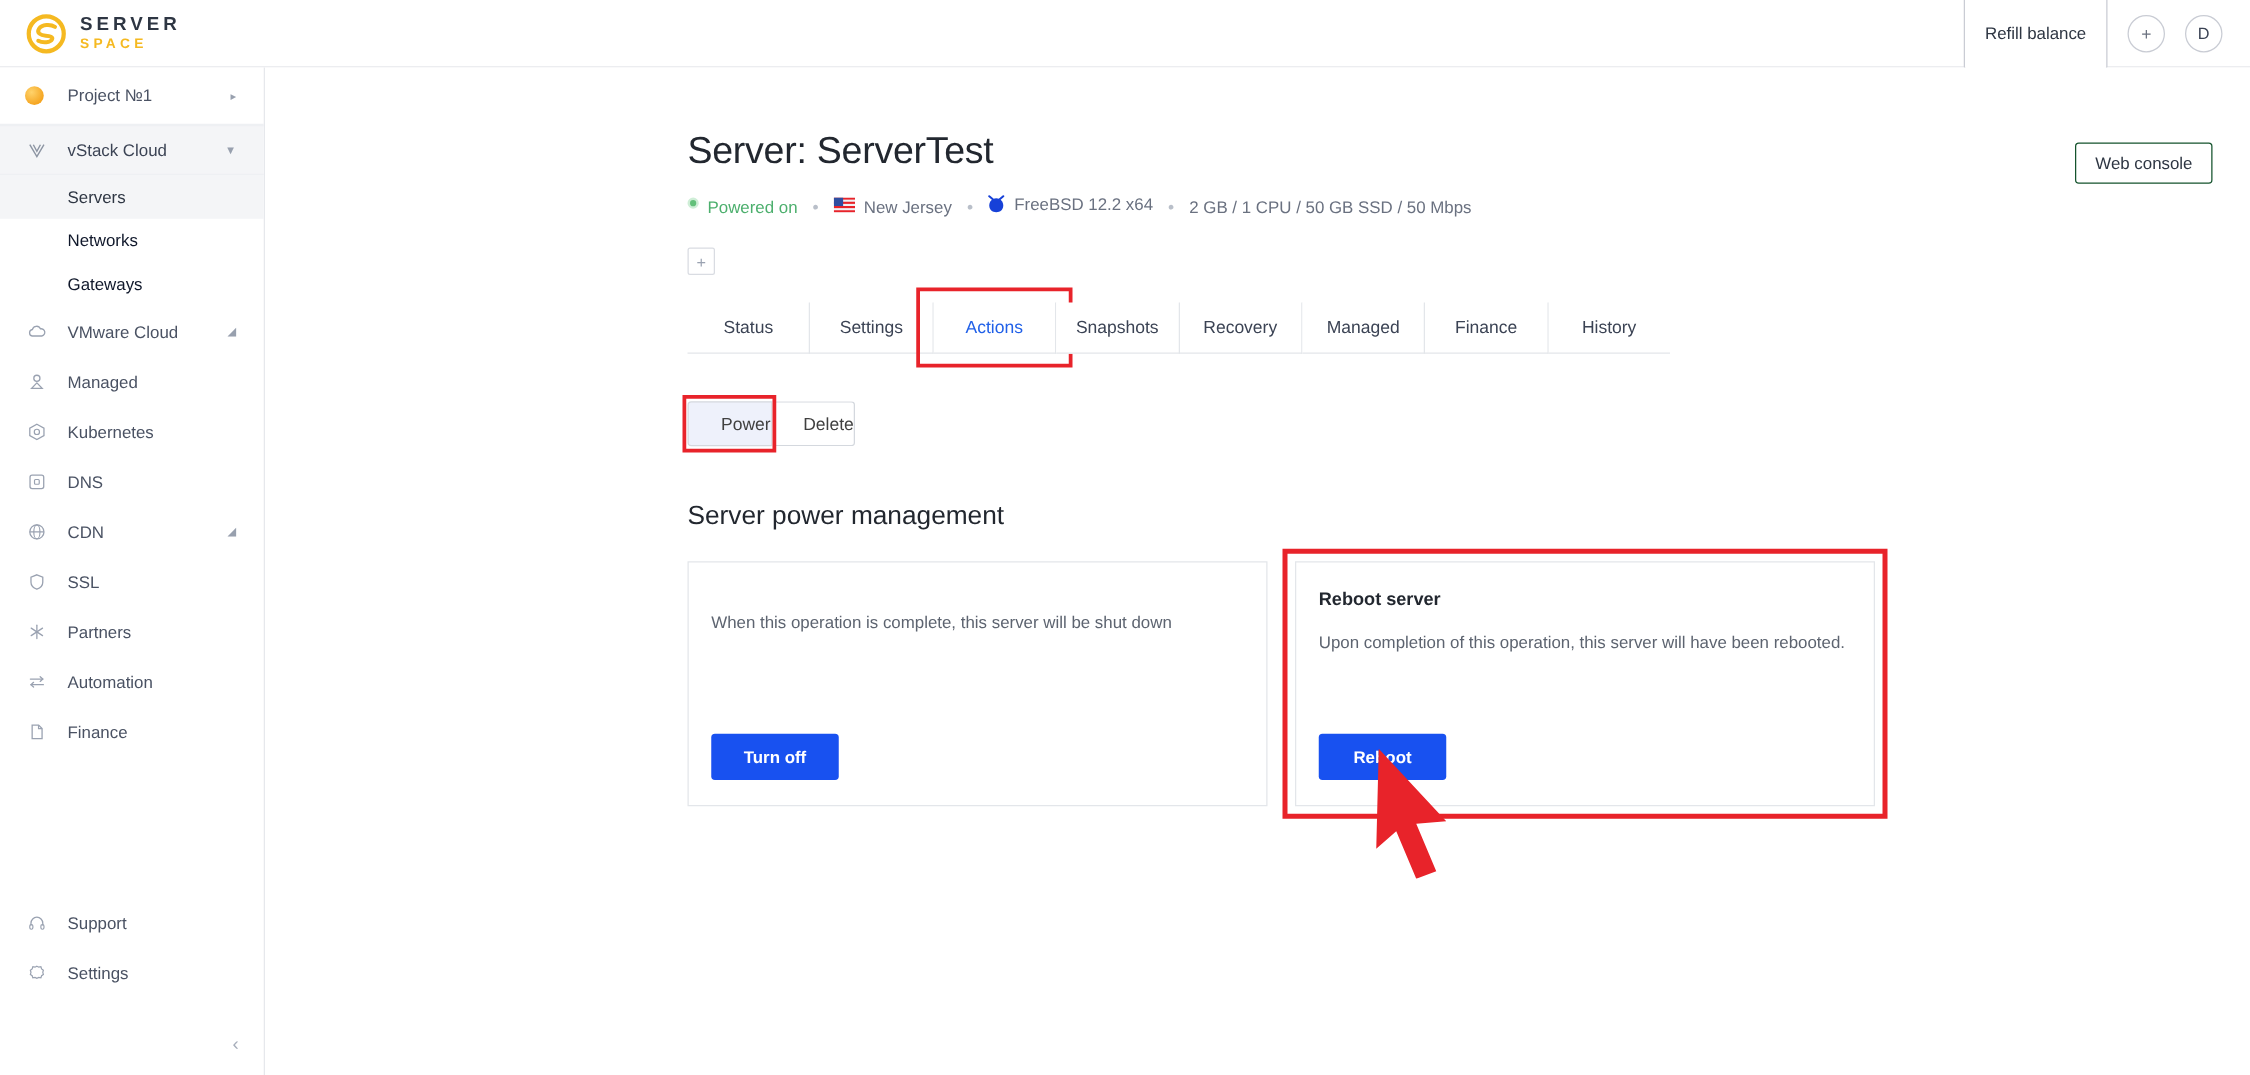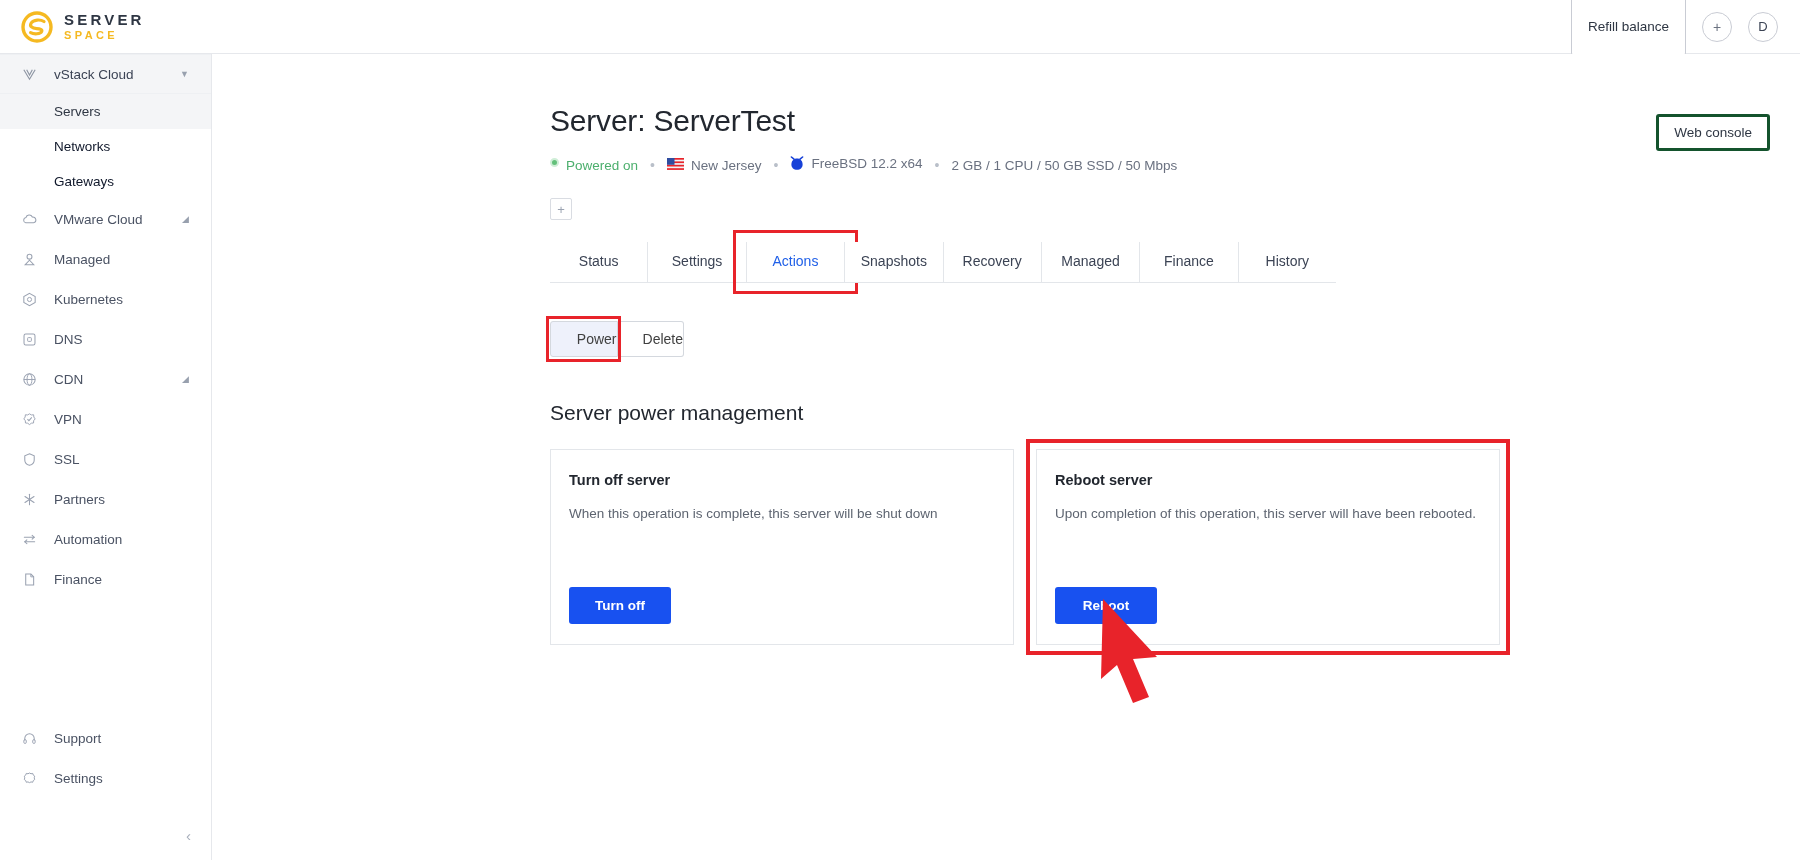"Project №1" div.side-row { html: none -> <div> <span></span> <span>Project №1</span> <span>▸</span> </div> }
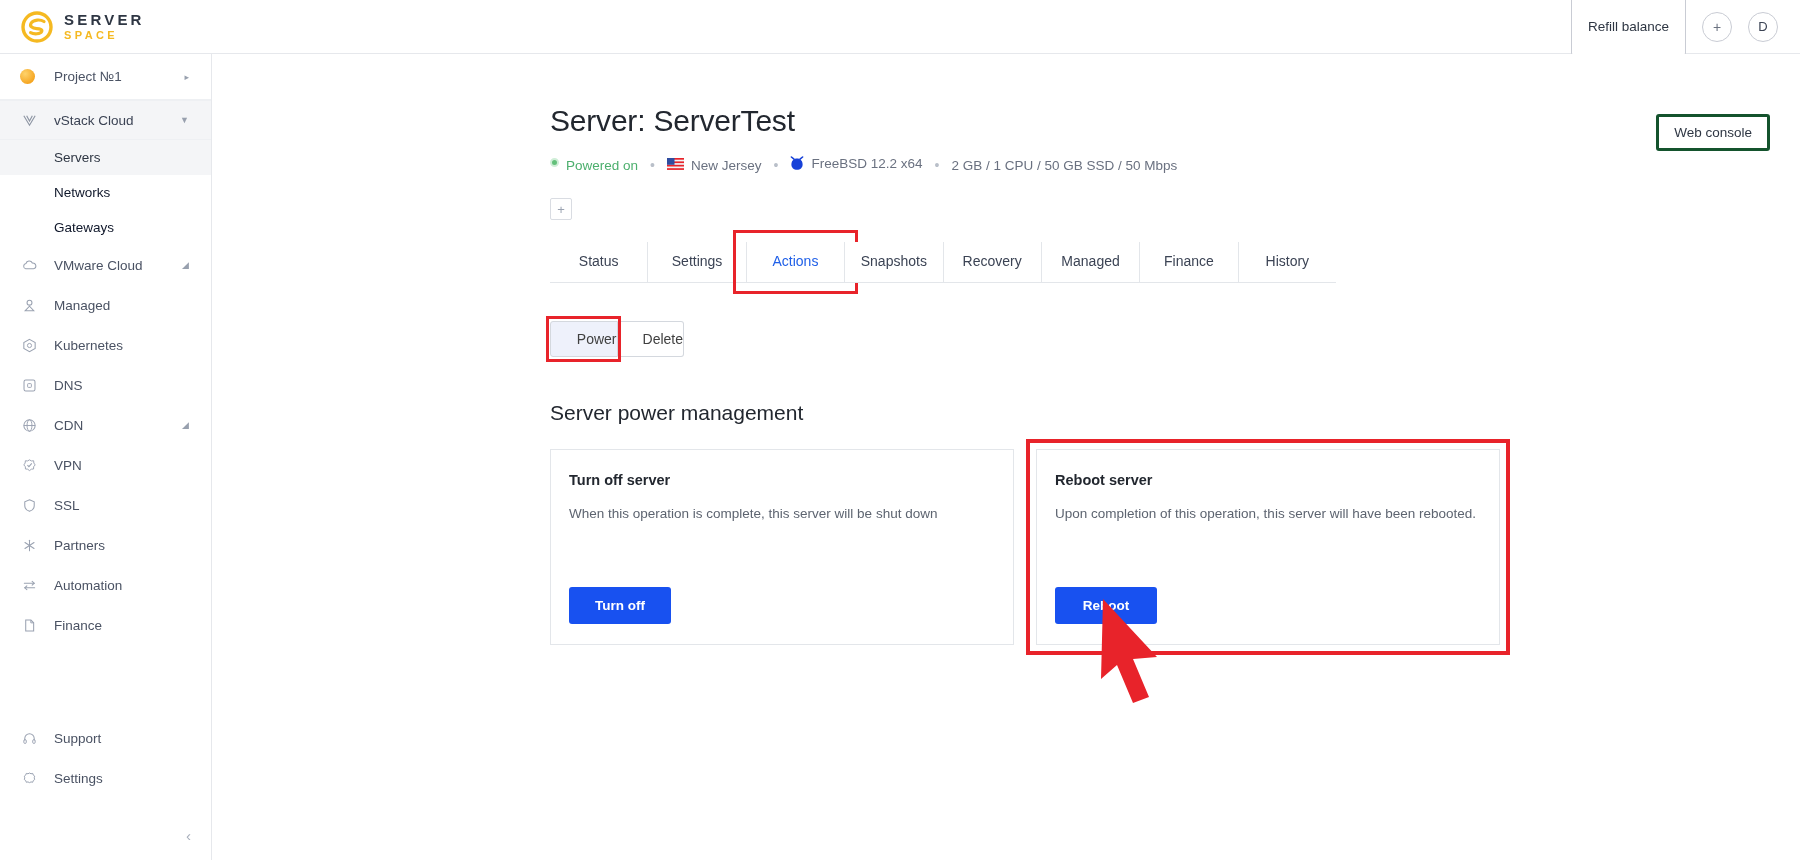"Web console" .webconsole-btn { border: 3px solid #14532d -> 1px solid #14532d }
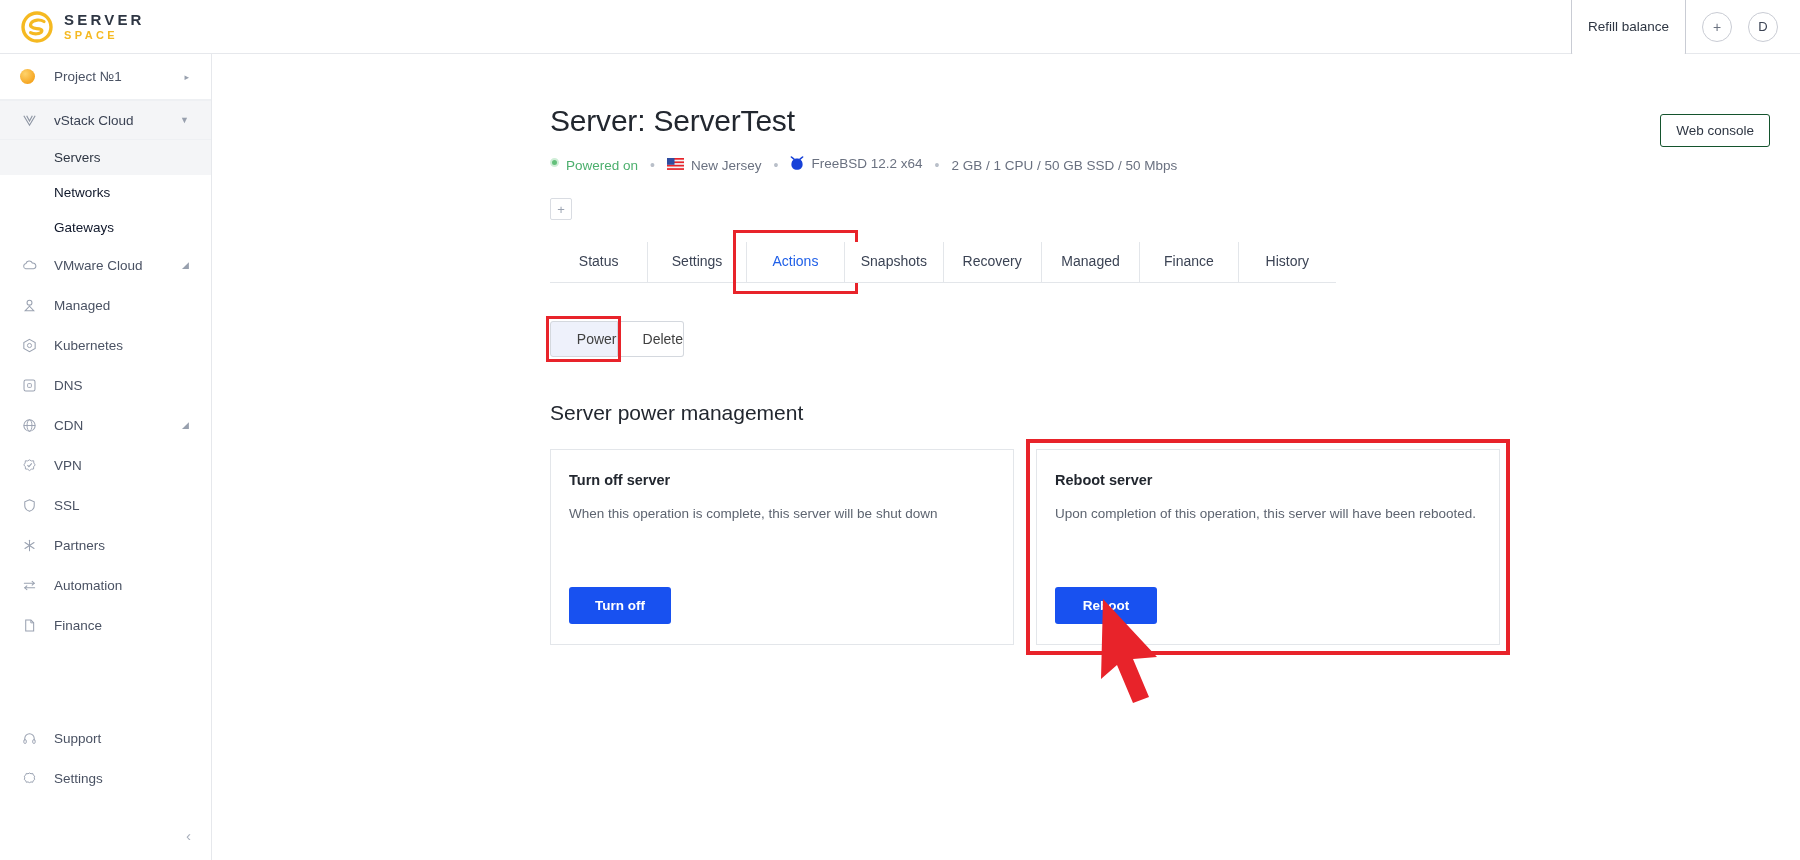"VPN" div.side-row { html: <div> <span> <svg> <path></path> <path></path> </svg> </span> <span>VPN</span> </div> -> none }
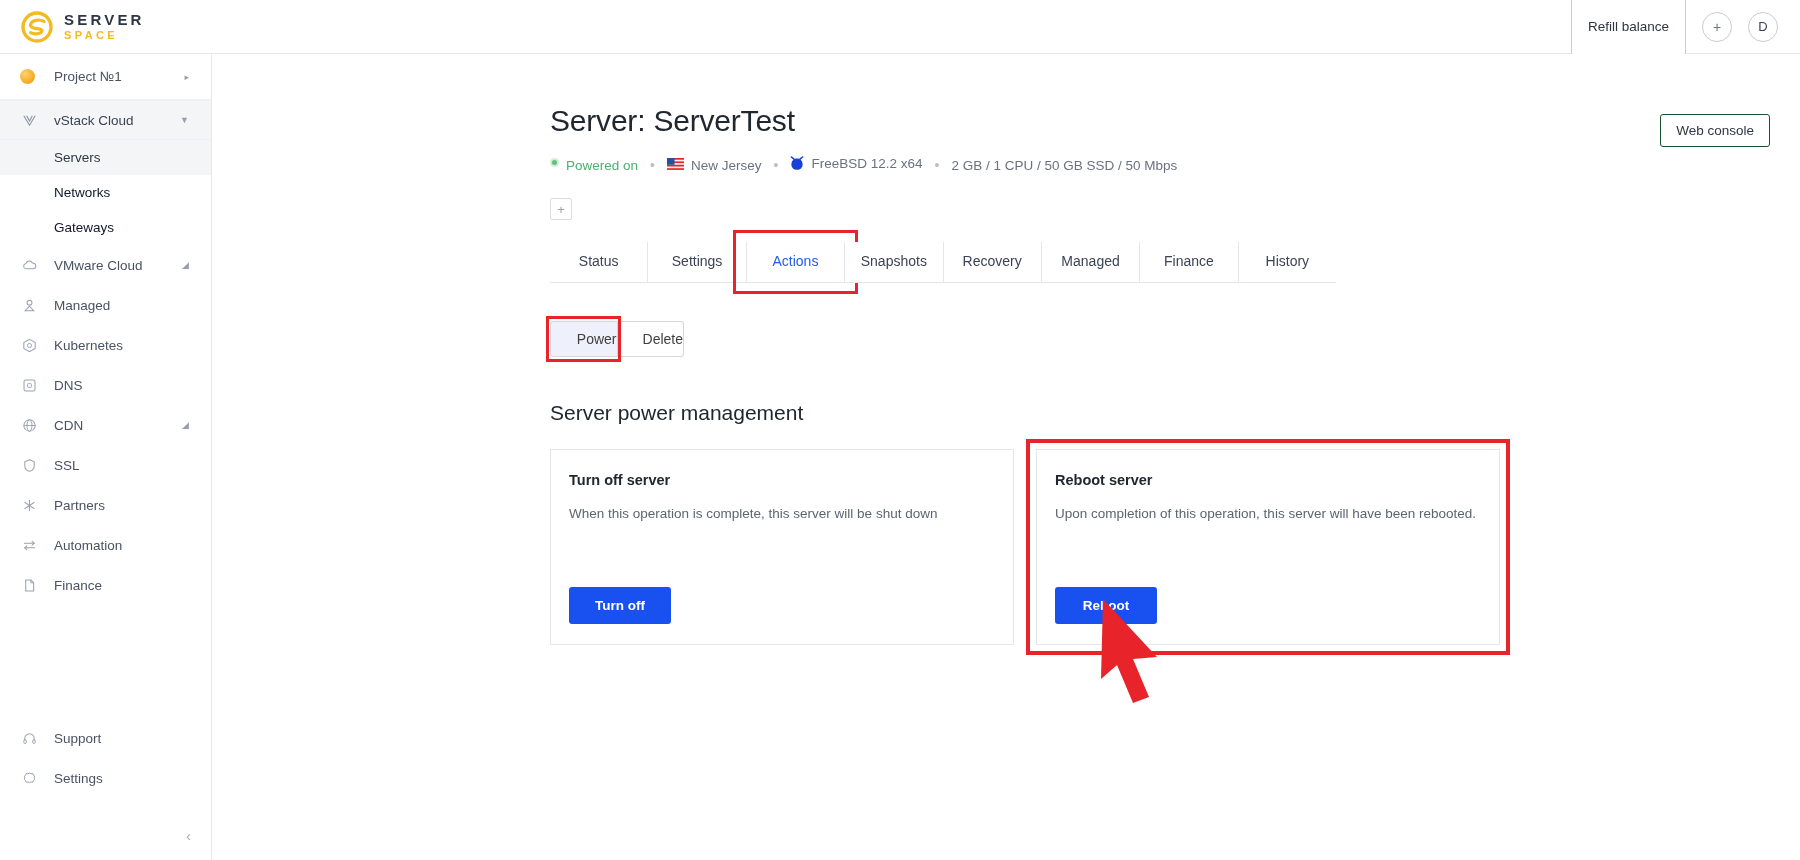"Turn off server" div.card-title { html: <div>Turn off server</div> -> none }
